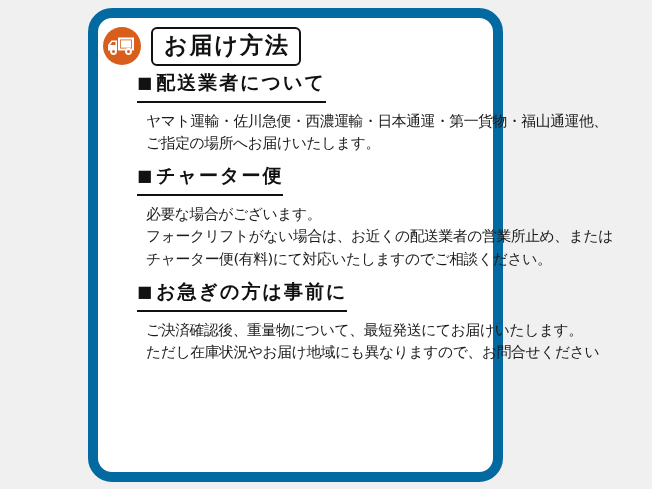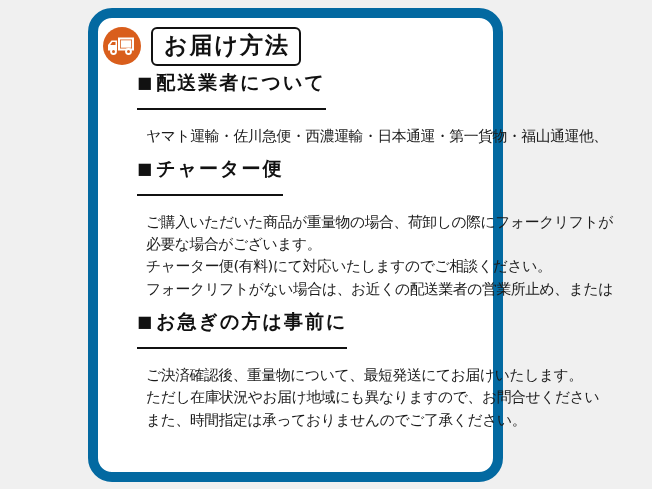"■配送業者について" .sec-heading { padding-bottom: 13px -> 6px }
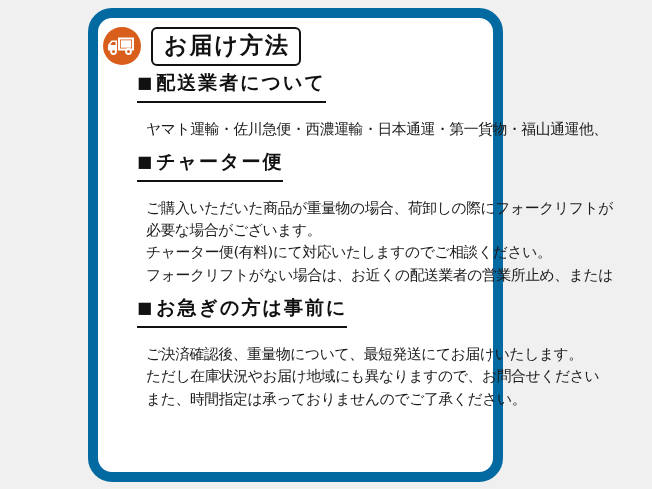"ヤマト運輸・佐川急便・西濃運輸・日本通運・第一貨物・福山通運他、" .sec-body { margin-top: 15px -> 7px }
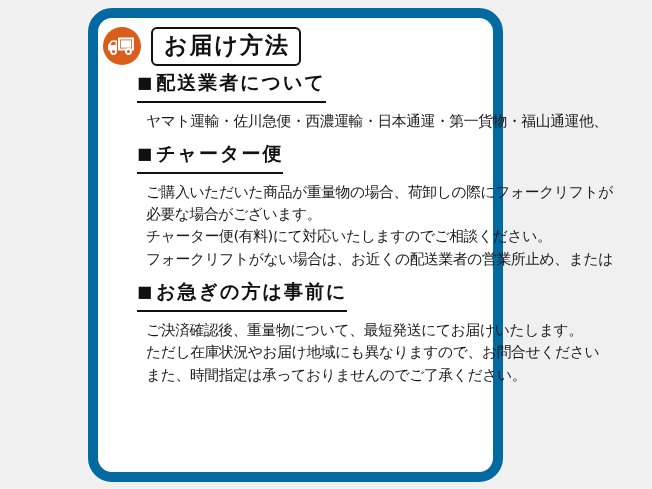"ご指定の場所へお届けいたします。" div.body-line { html: none -> <div>ご指定の場所へお届けいたします。</div> }
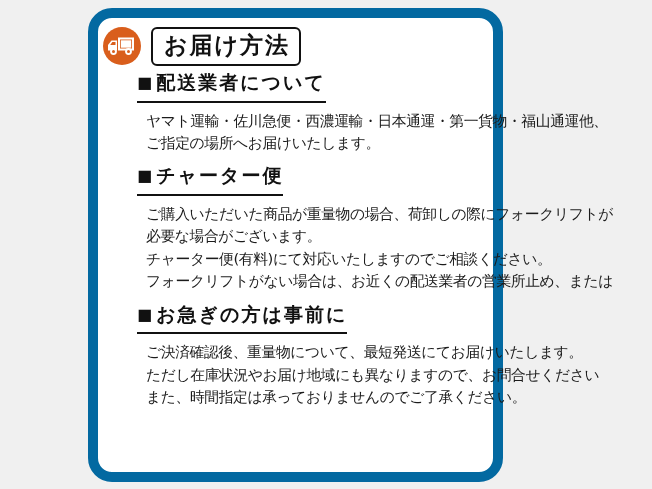"ご購入いただいた商品が重量物の場合、荷卸しの際にフォークリフトが" div.body-line { html: <div>ご購入いただいた商品が重量物の場合、荷卸しの際にフォークリフトが</div> -> none }
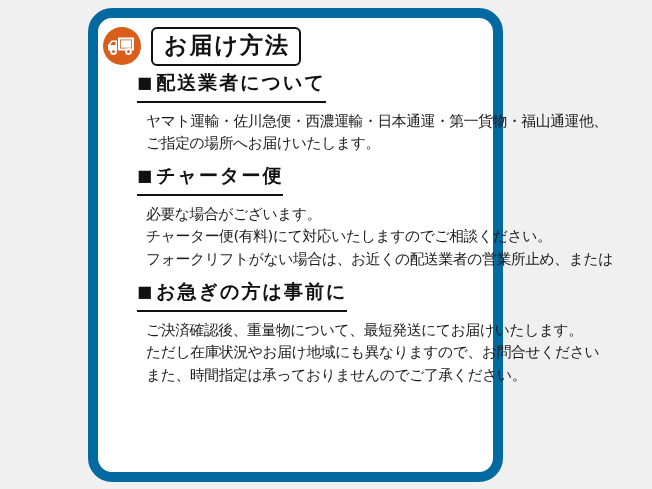"チャーター便(有料)にて対応いたしますのでご相談ください。" div.body-line { order: before "フォークリフトがない場合は、お近くの配送業者の営業所止め、または" -> after "フォークリフトがない場合は、お近くの配送業者の営業所止め、または" }
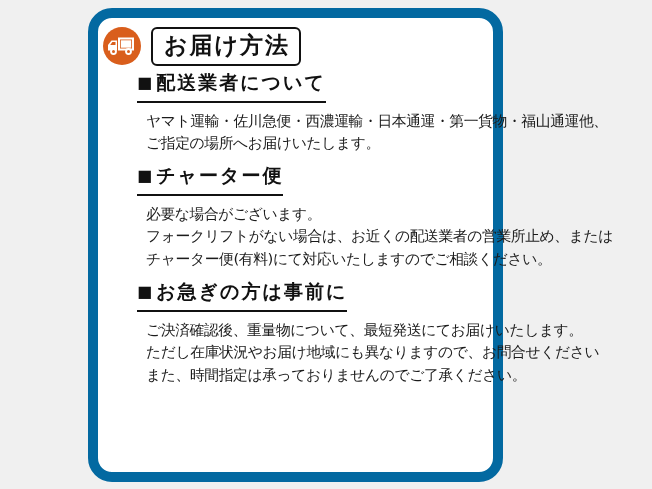"また、時間指定は承っておりませんのでご了承ください。" div.body-line { html: <div>また、時間指定は承っておりませんのでご了承ください。</div> -> none }
